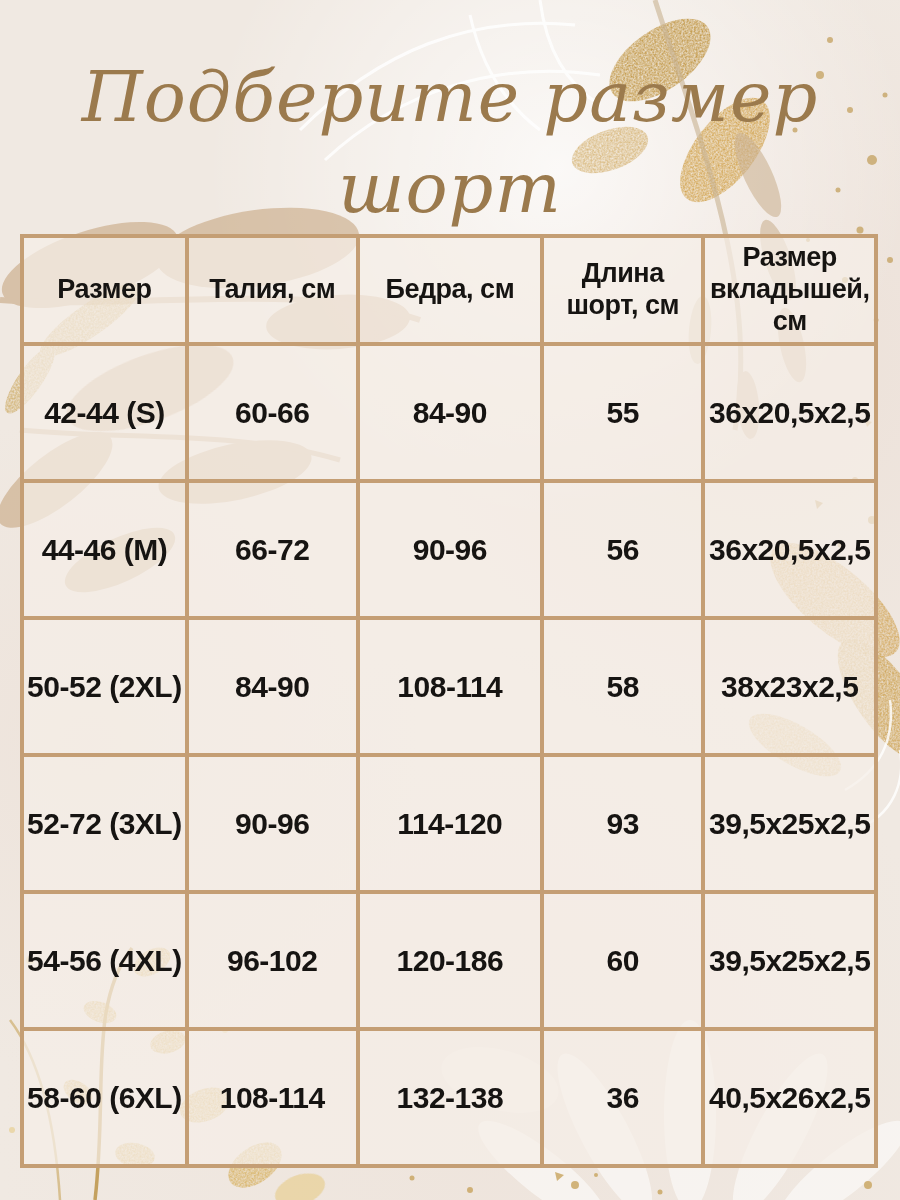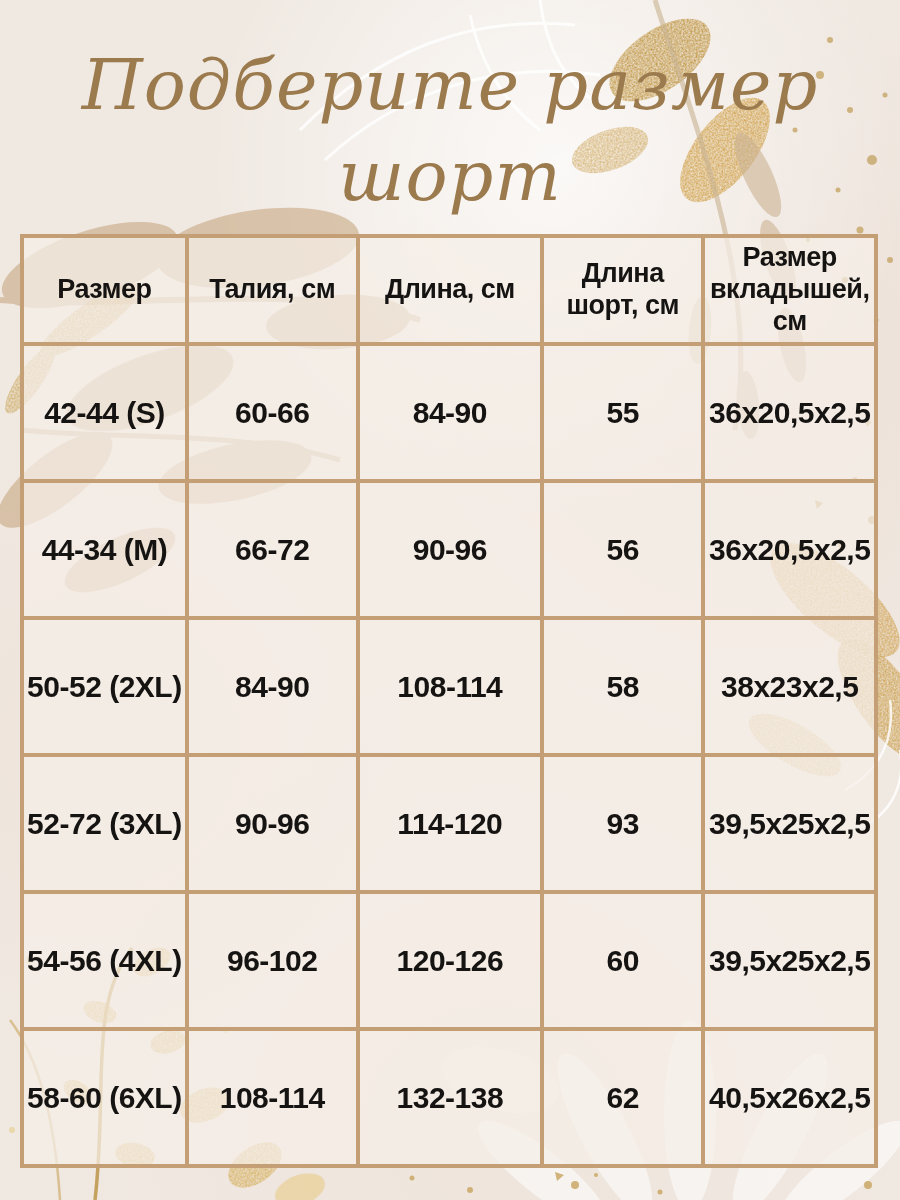"Подберите размер шорт" .title { top: 40px -> 52px }
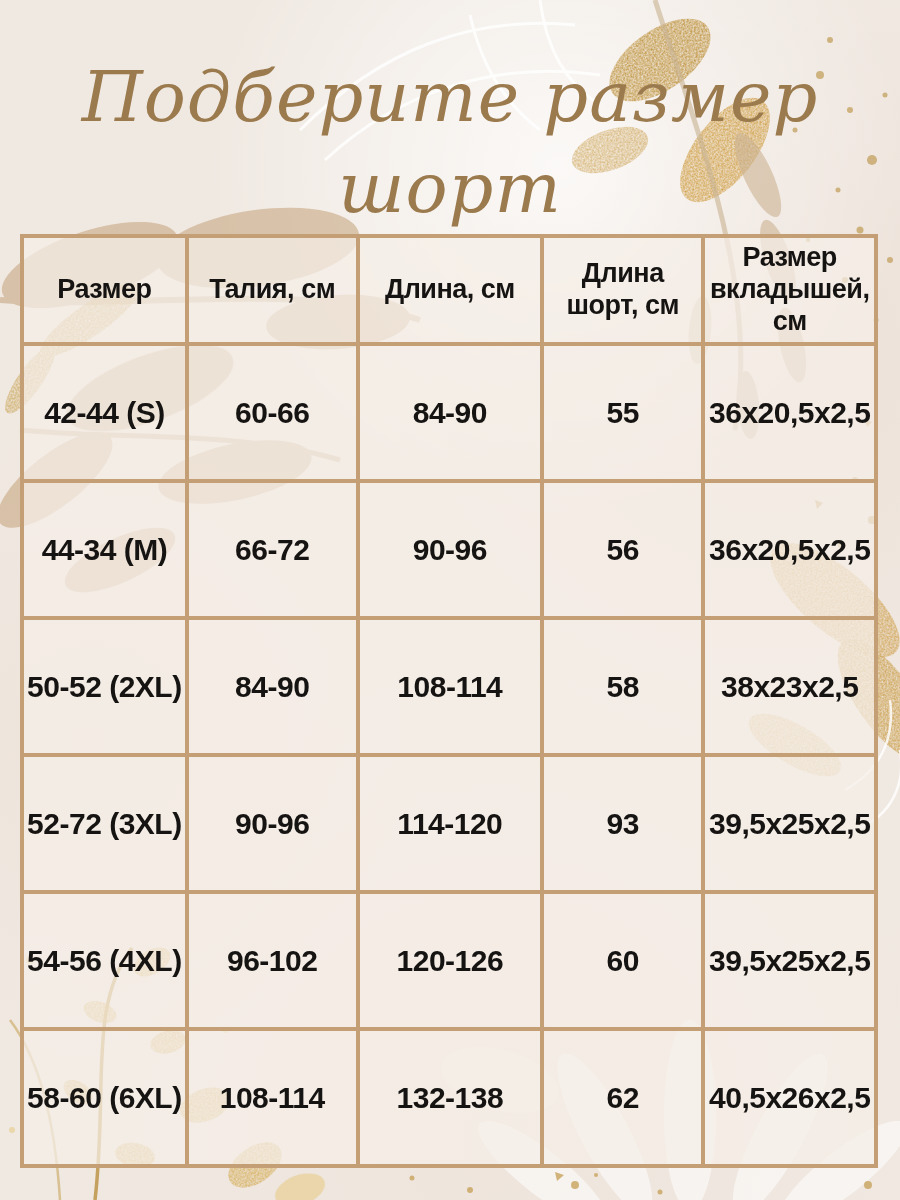"Длина, см" th { text: Длина -> Бедра }
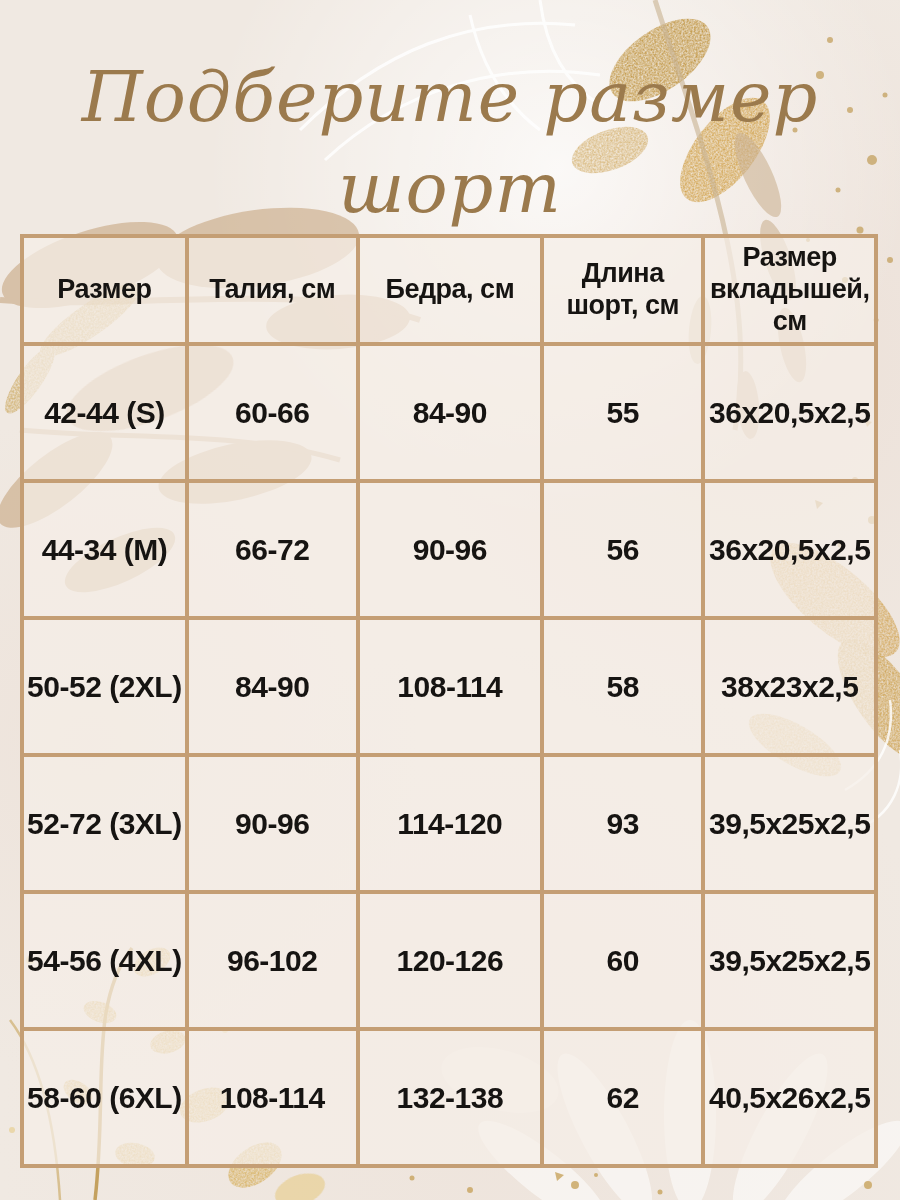"44-34 (M)" td { text: 44-34 -> 44-46 }
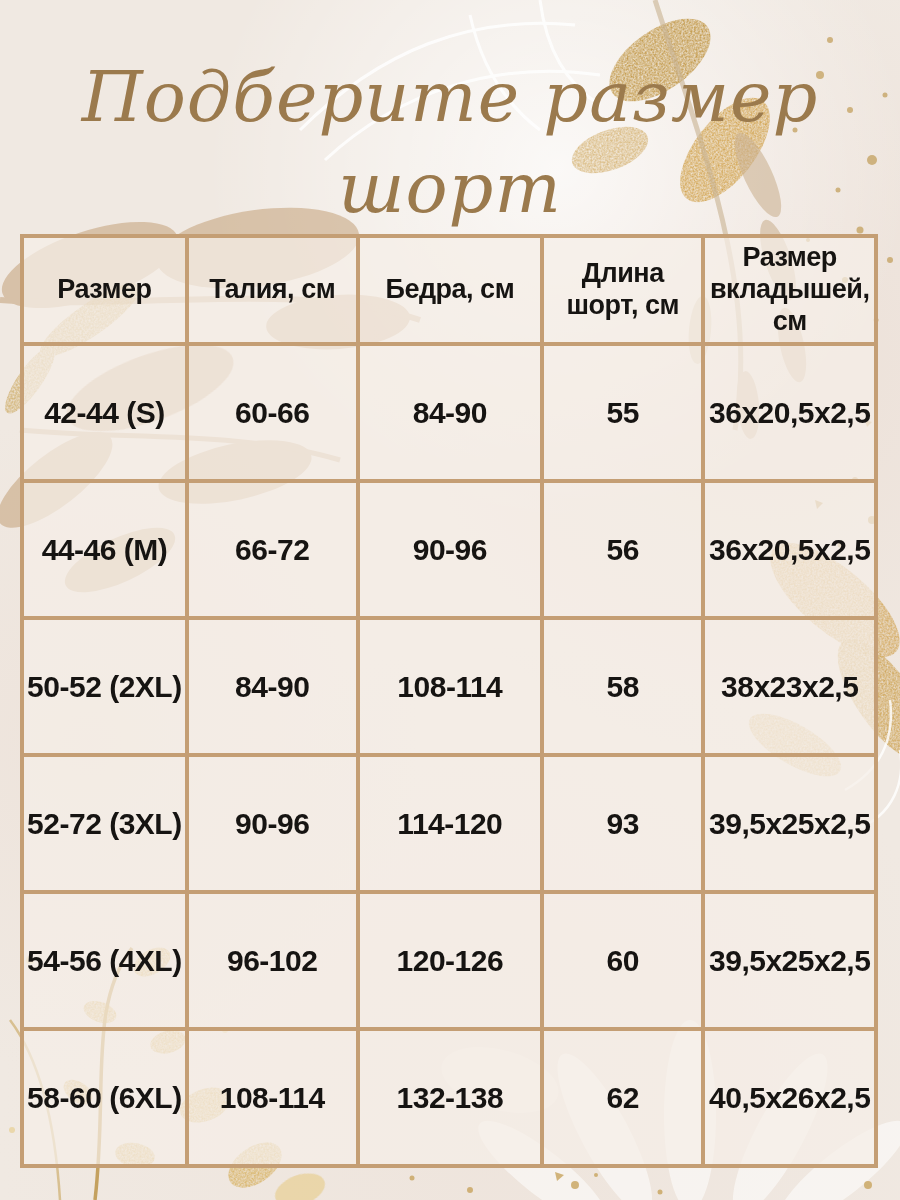"120-126" td { text: 120-126 -> 120-186 }
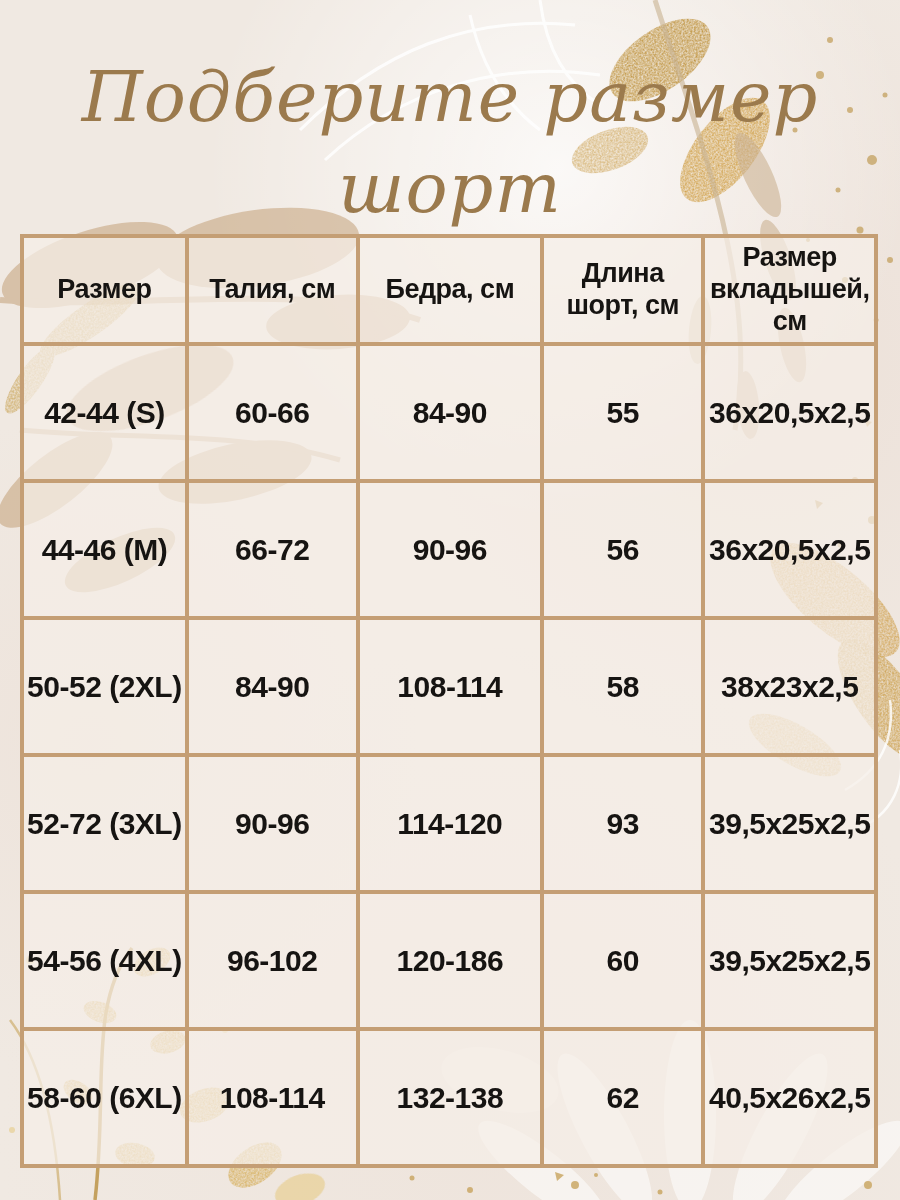"62" td { text: 62 -> 36 }
